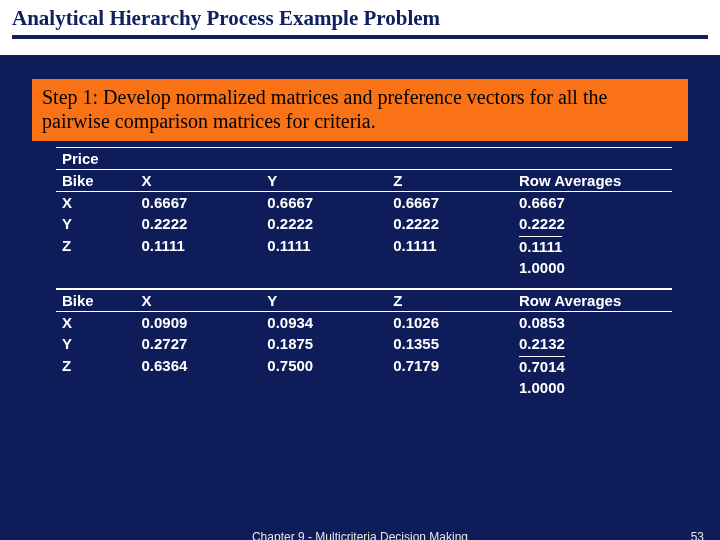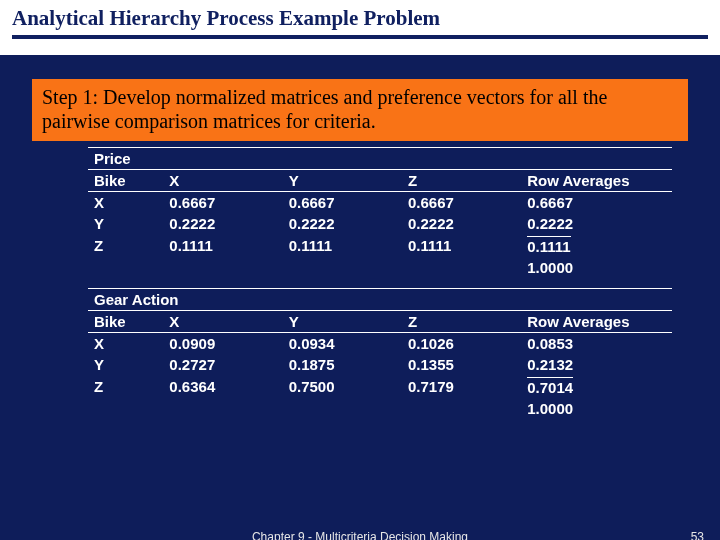"Price" .tables { margin: 6px 48px 0 88px -> 6px 48px 0 56px }
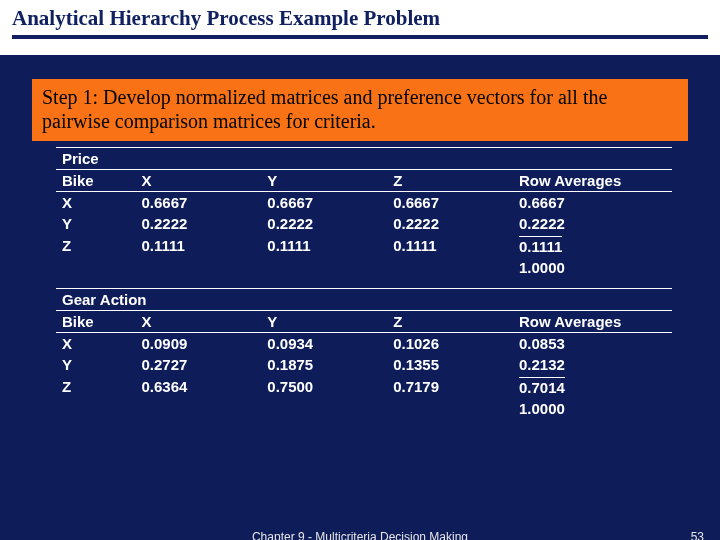"Gear Action" tr { html: <tr> <td>Gear Action</td> </tr> -> none }
